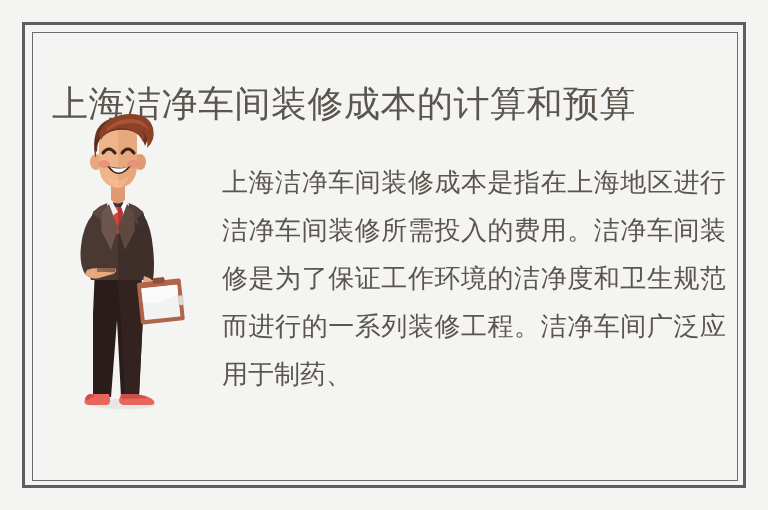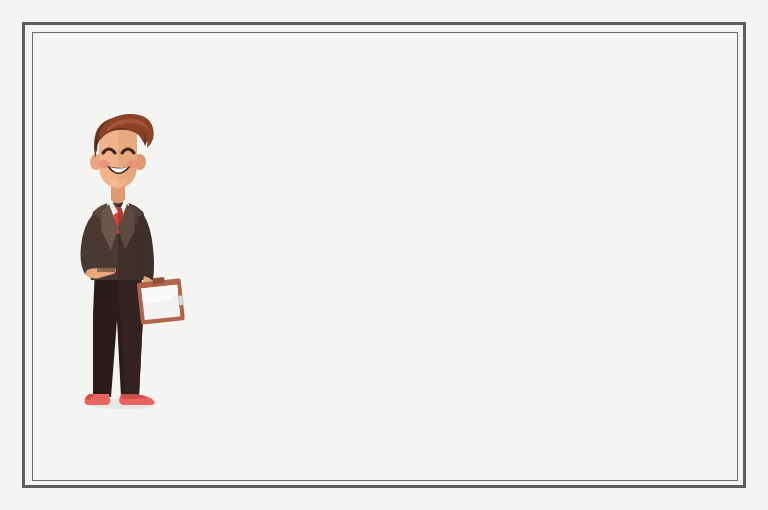"上海洁净车间装修成本的计算和预算" h1.title { html: none -> <h1>上海洁净车间装修成本的计算和预算</h1> }
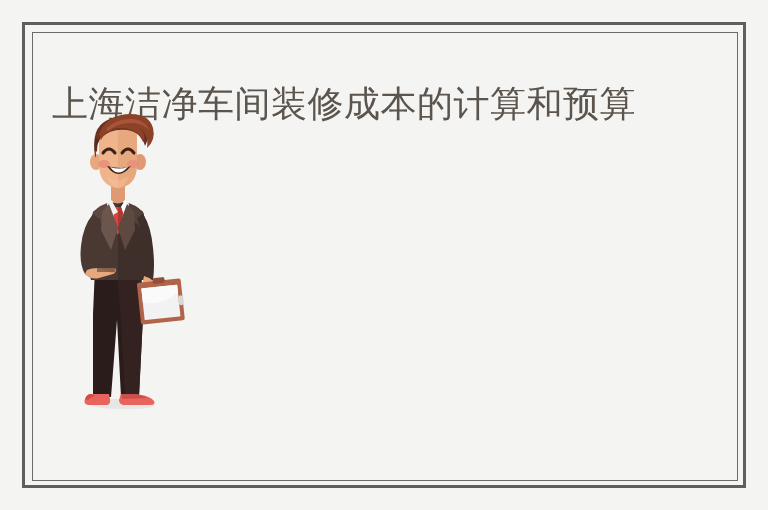"上海洁净车间装修成本是指在上海地区进行洁净车间装修所需投入的费用。洁净车间装修是" p.body-text { html: none -> <p>上海洁净车间装修成本是指在上海地区进行洁净车间装修所需投入的费用。洁净车间装修是为了保证工作环境的洁净度和卫生规范而进行的一系列装修工程。洁净车间广泛应用于制药、</p> }
